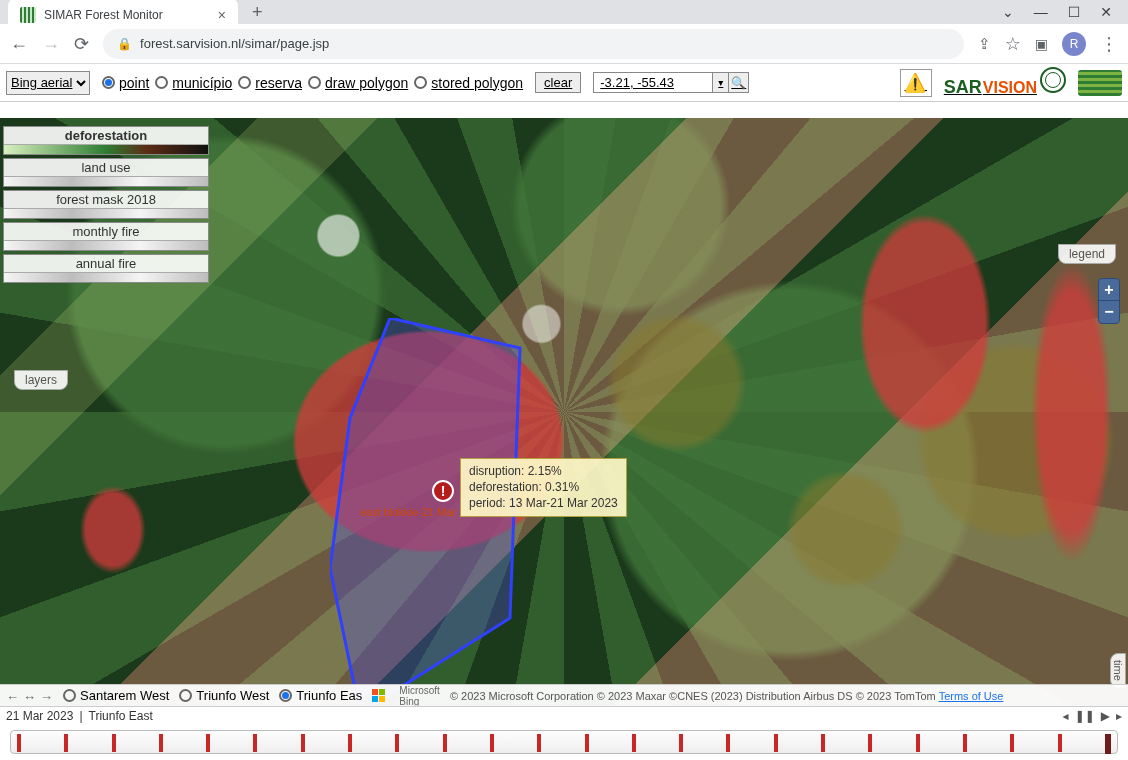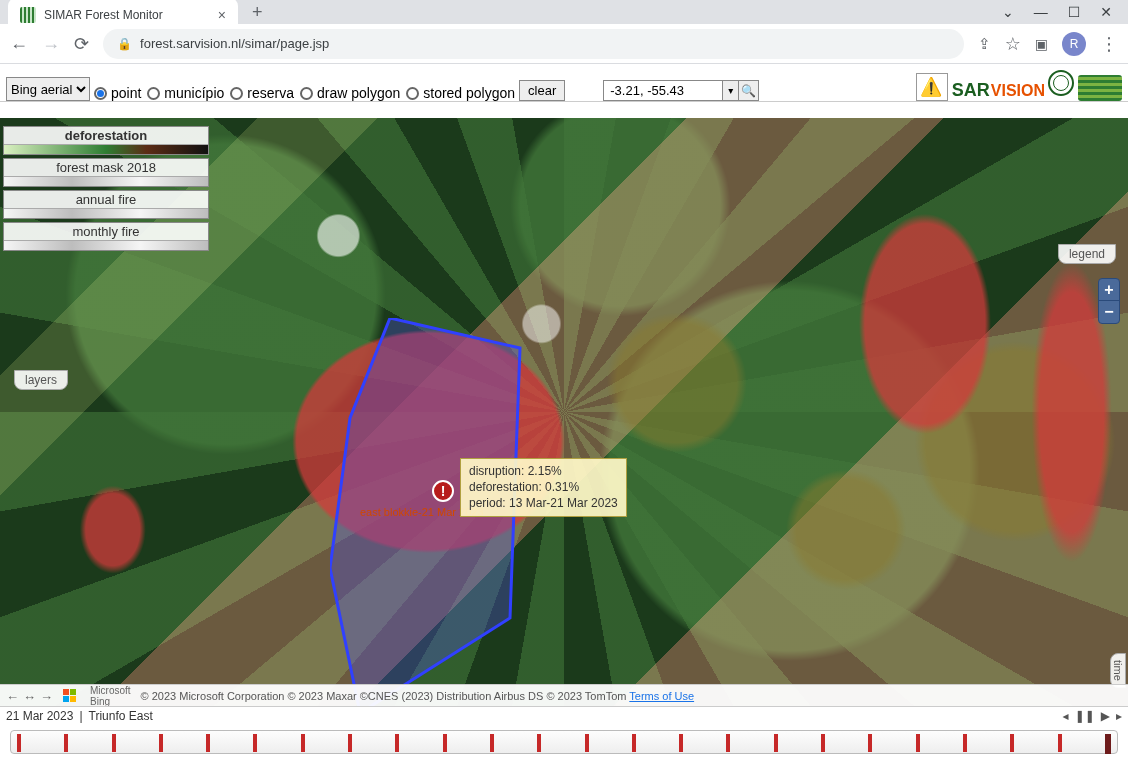"Bing aerial" .app-bar { align-items: flex-end -> center; gap: 4px -> 12px; text-decoration: none -> underline }
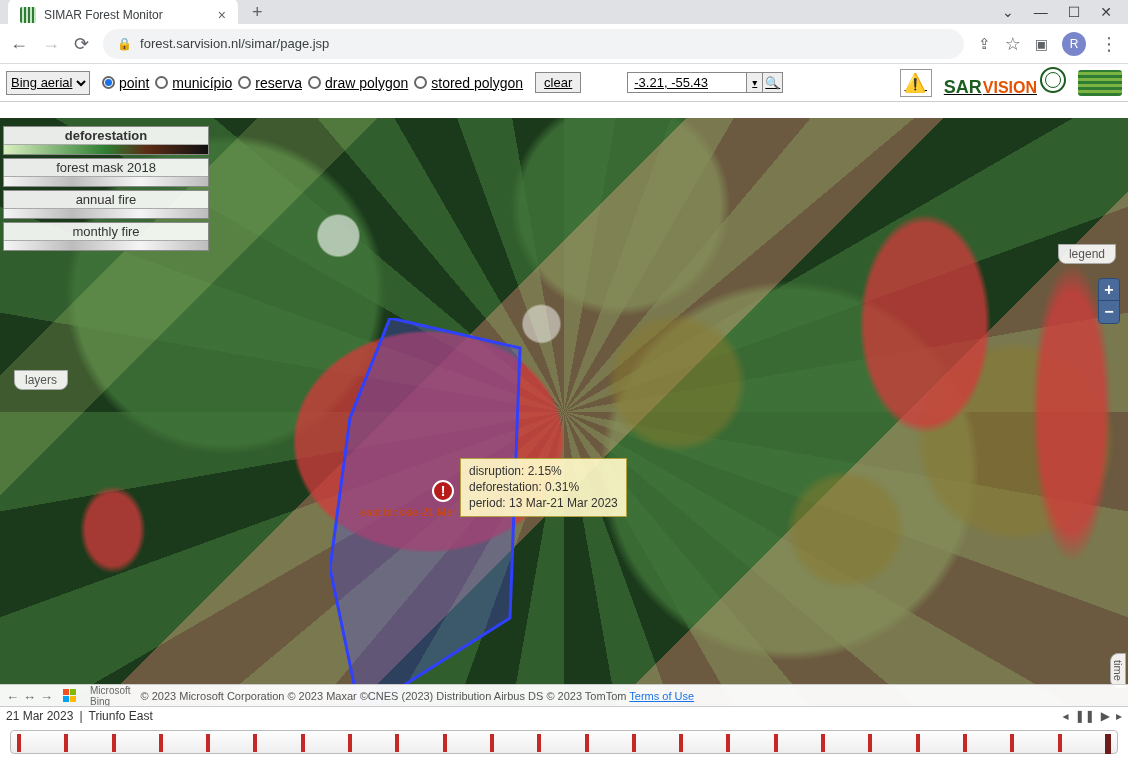"-3.21, -55.43" .coord-box { margin-left: 34px -> none }
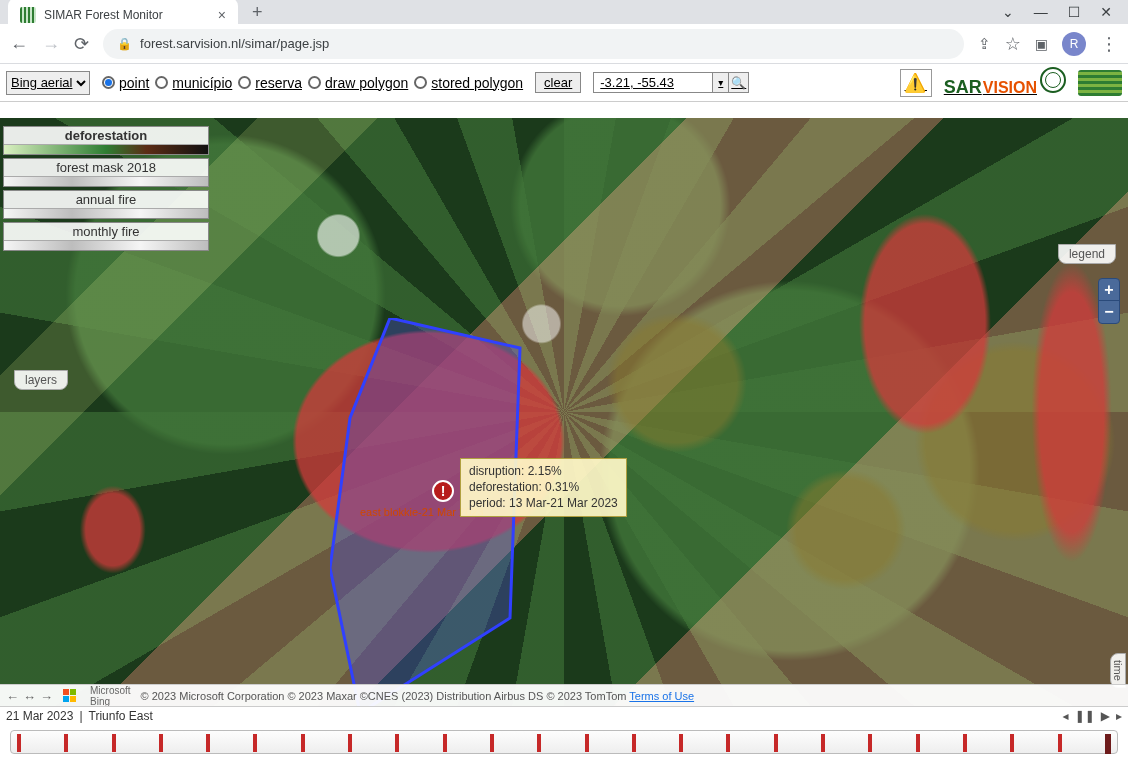"land use" div.layer-row { html: none -> <div> <div>land use</div> <div></div> </div> }
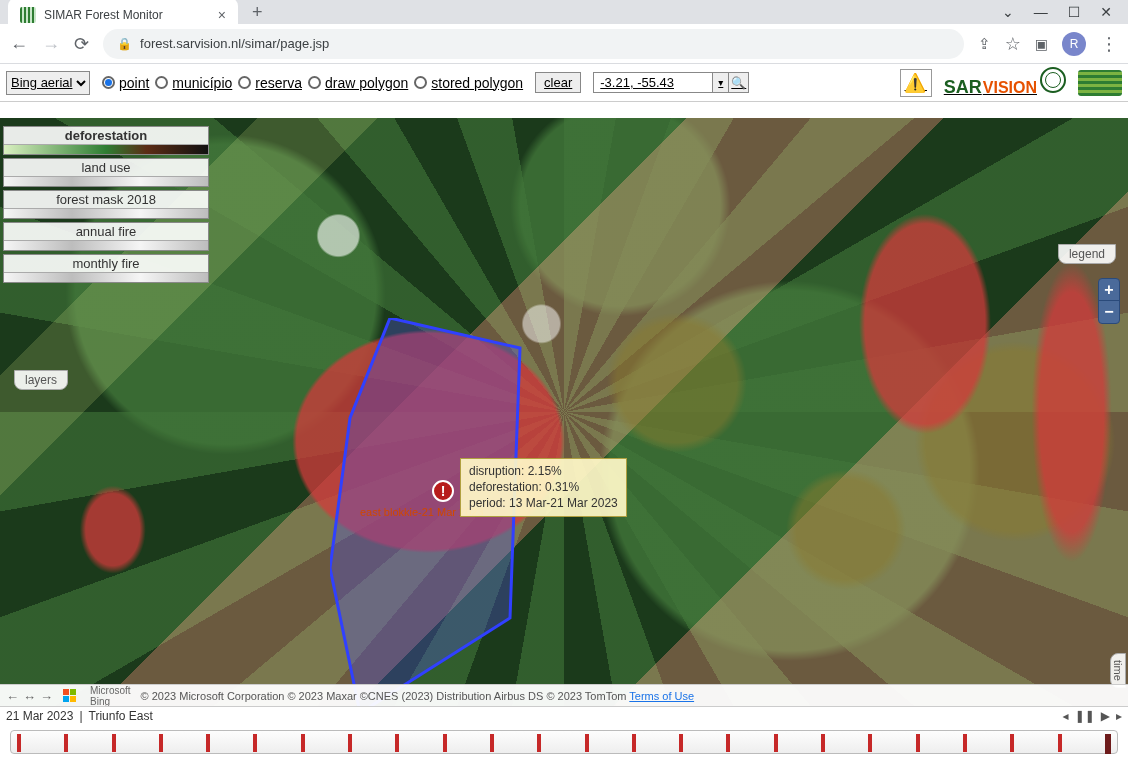"annual fire" div.layer-row { order: before "monthly fire" -> after "monthly fire" }
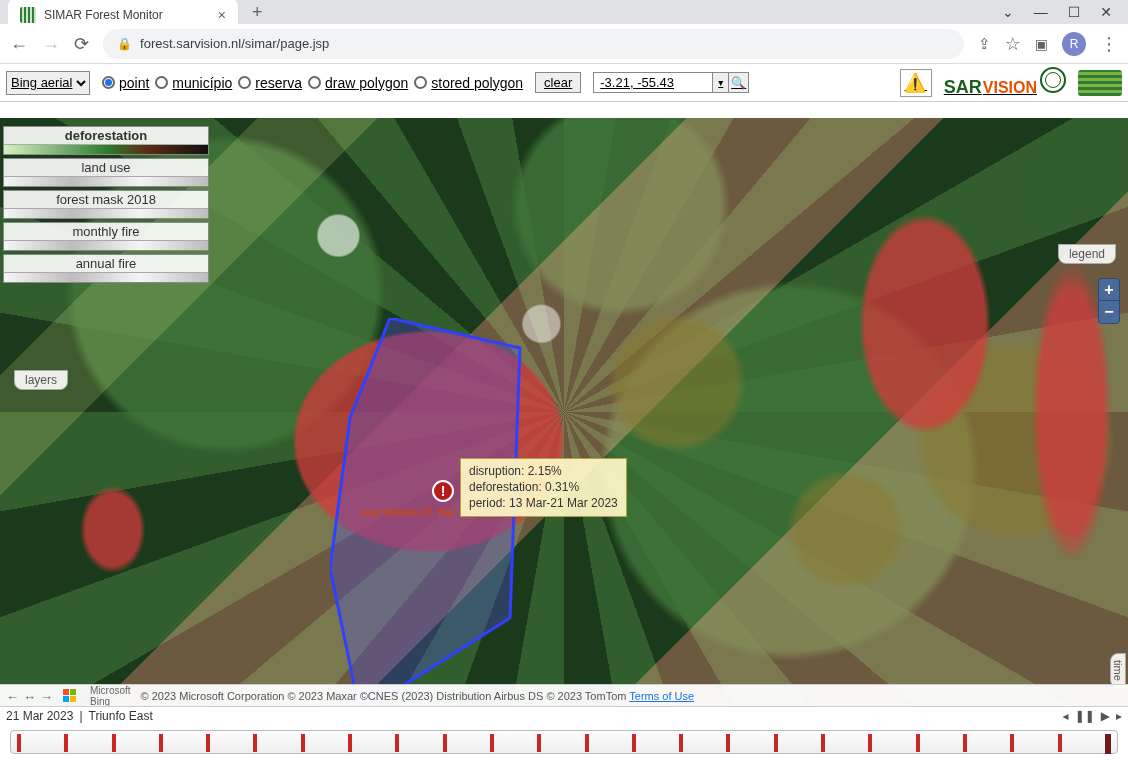"Santarem West" div { html: none -> <div> <label> <span></span> <span>Santarem West</span> </label> <label> <span></span> <span>Triunfo West</span> </label> <label> <span></span> <span>Triunfo Eas</span> </label> </div> }
